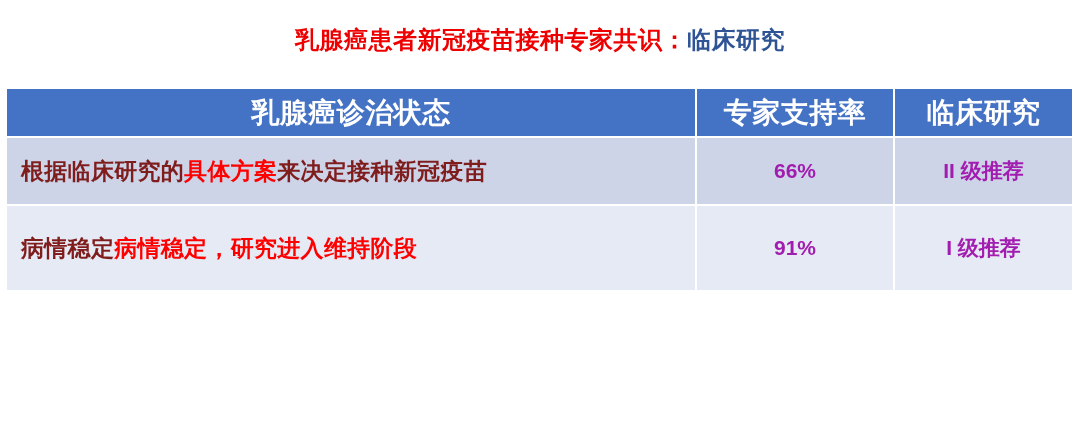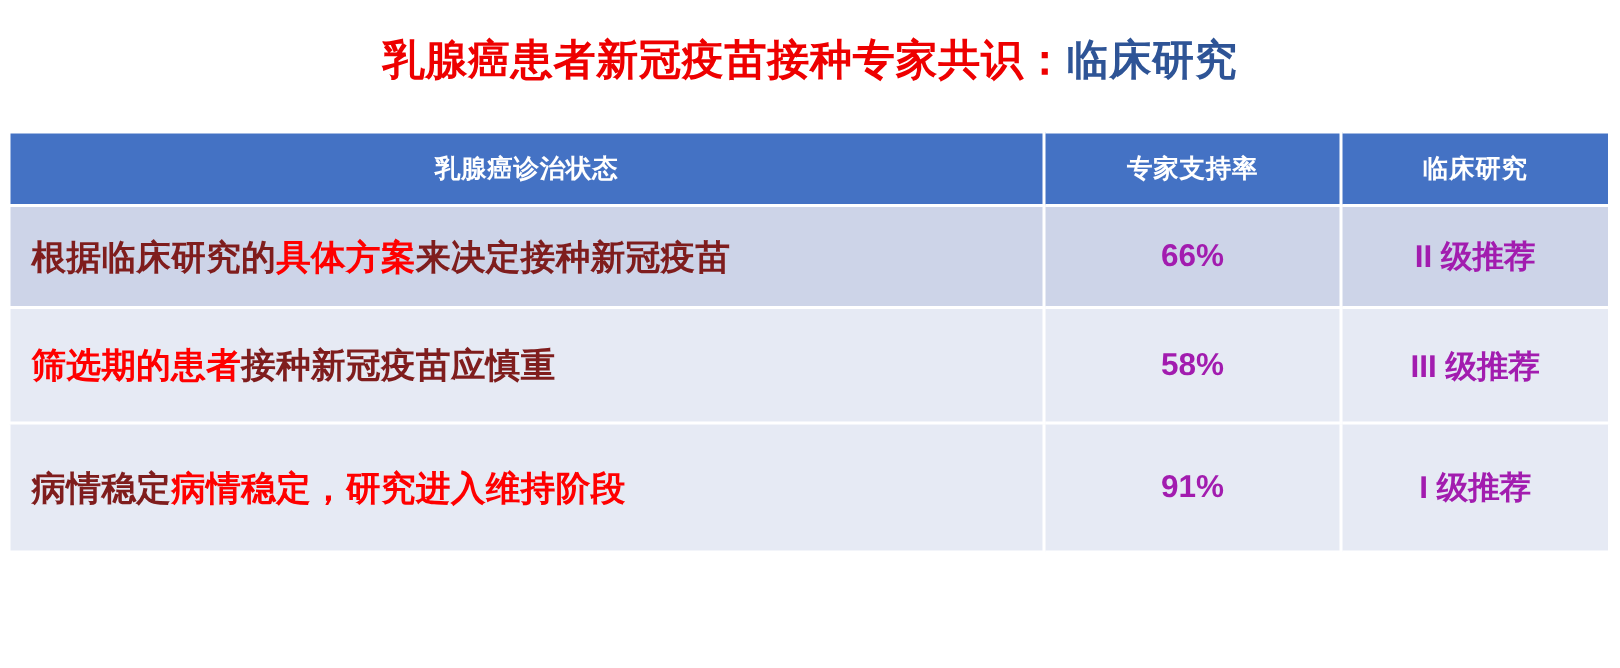"乳腺癌患者新冠疫苗接种专家共识：" .title { font-size: 28px -> 24px }
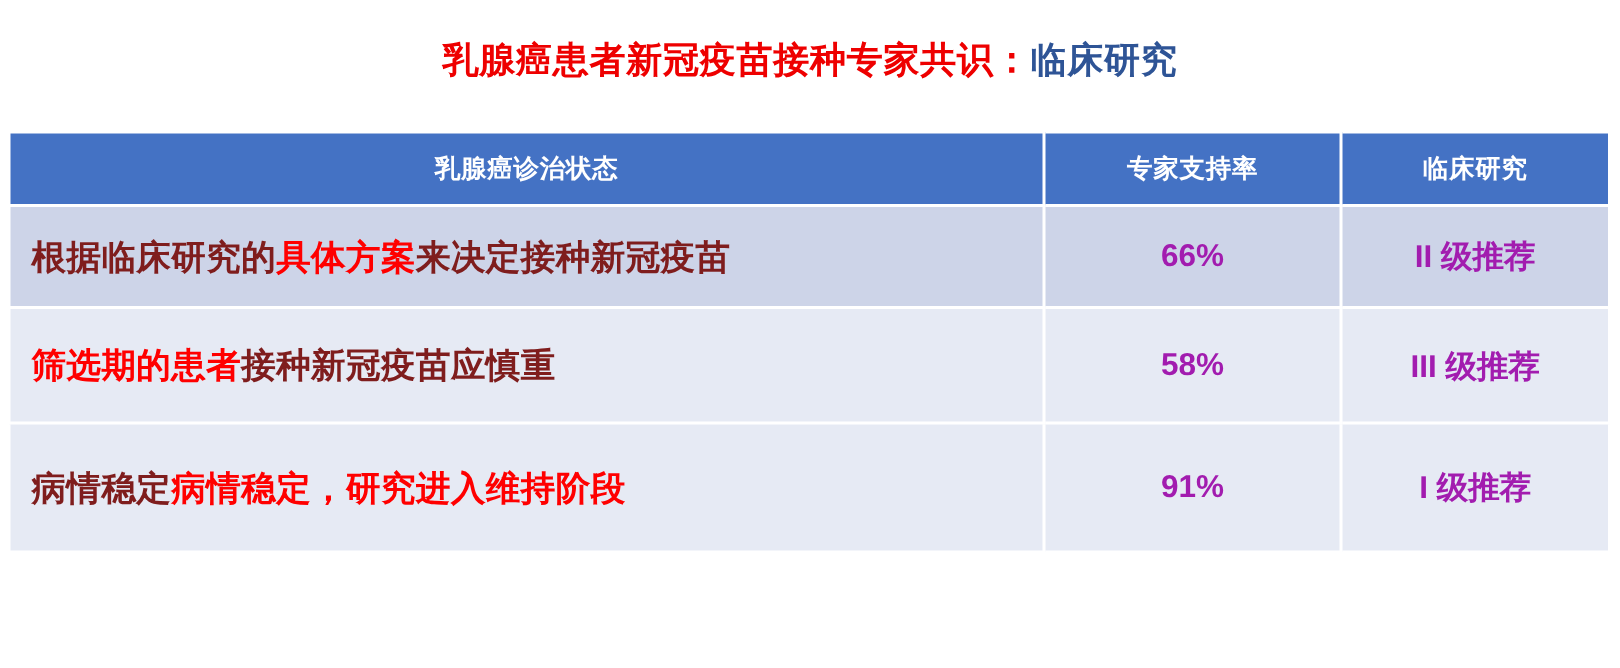"乳腺癌诊治状态" thead tr.head-row th { font-size: 17px -> 28px }
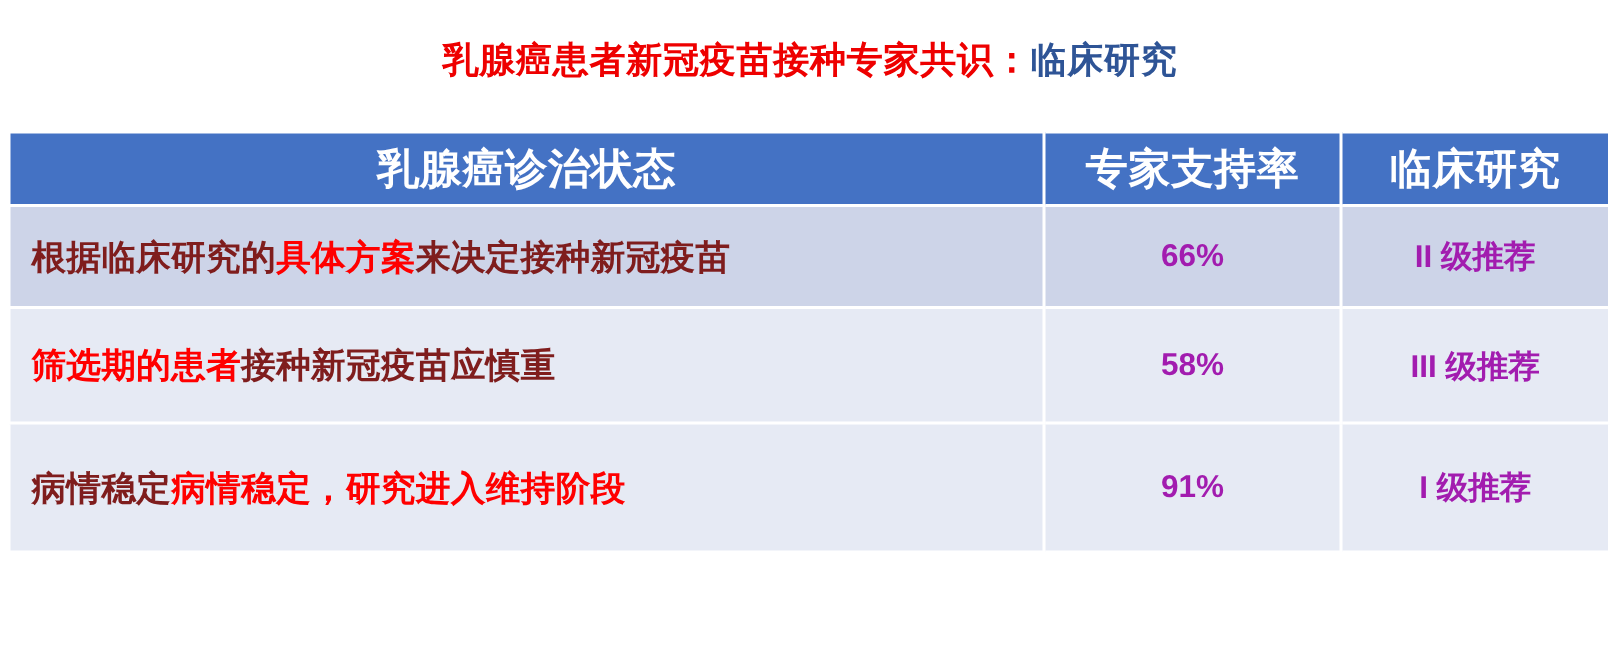"筛选期的患者接种新冠疫苗应慎重" tr.row-even { html: <tr> <td><span>筛选期的患者</span><span>接种新冠疫苗应慎重</span></td> <td>58%</td> <td>III 级推荐</td> </tr> -> none }
